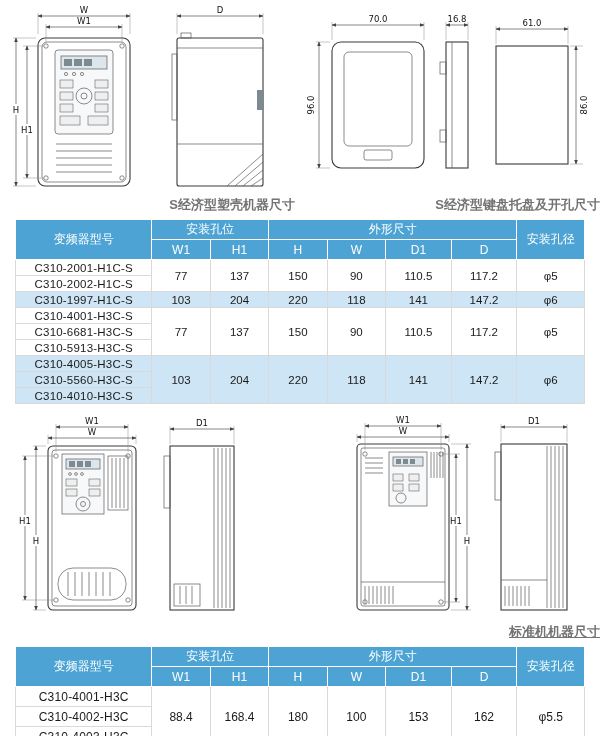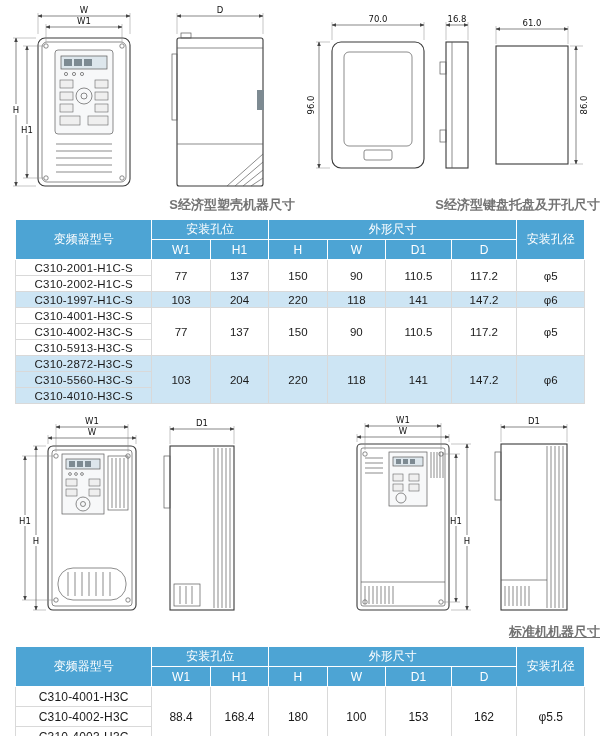"C310-4002-H3C-S" td.model { text: C310-4002-H3C-S -> C310-6681-H3C-S }
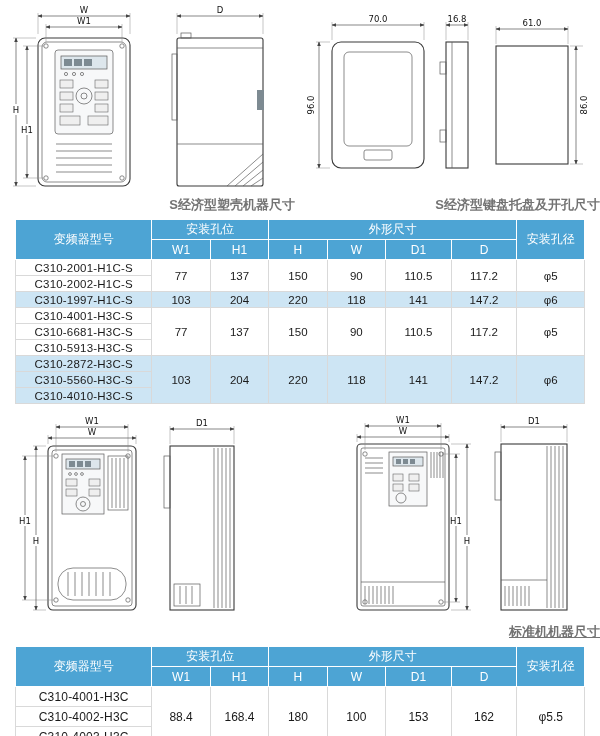"C310-2872-H3C-S" td.model { text: C310-2872-H3C-S -> C310-4005-H3C-S }
